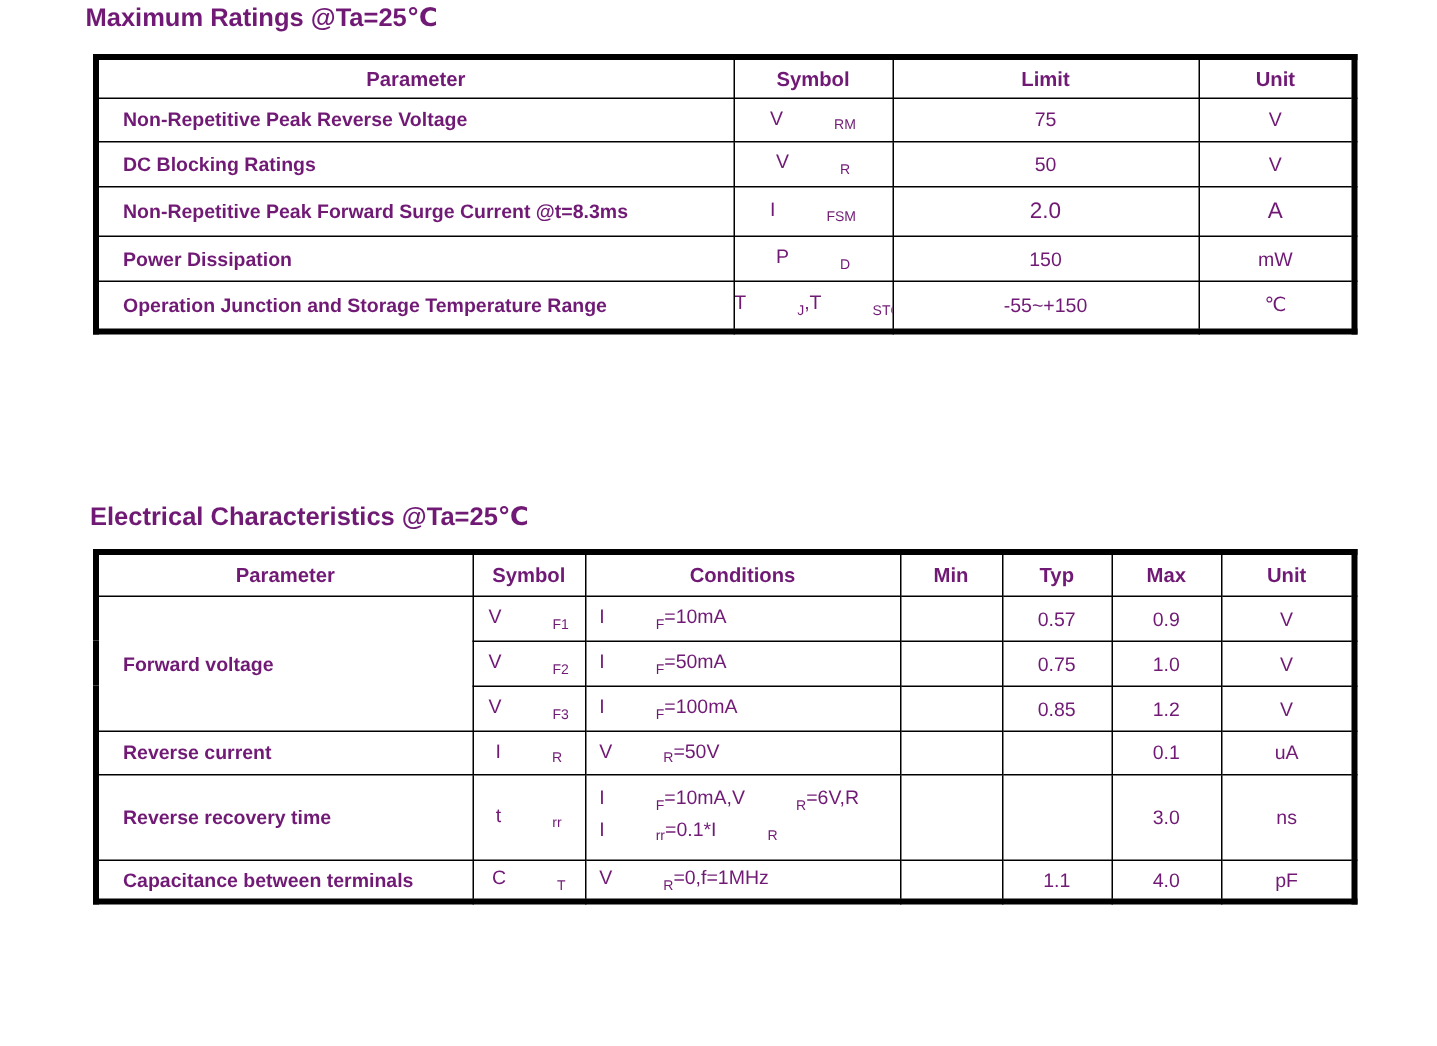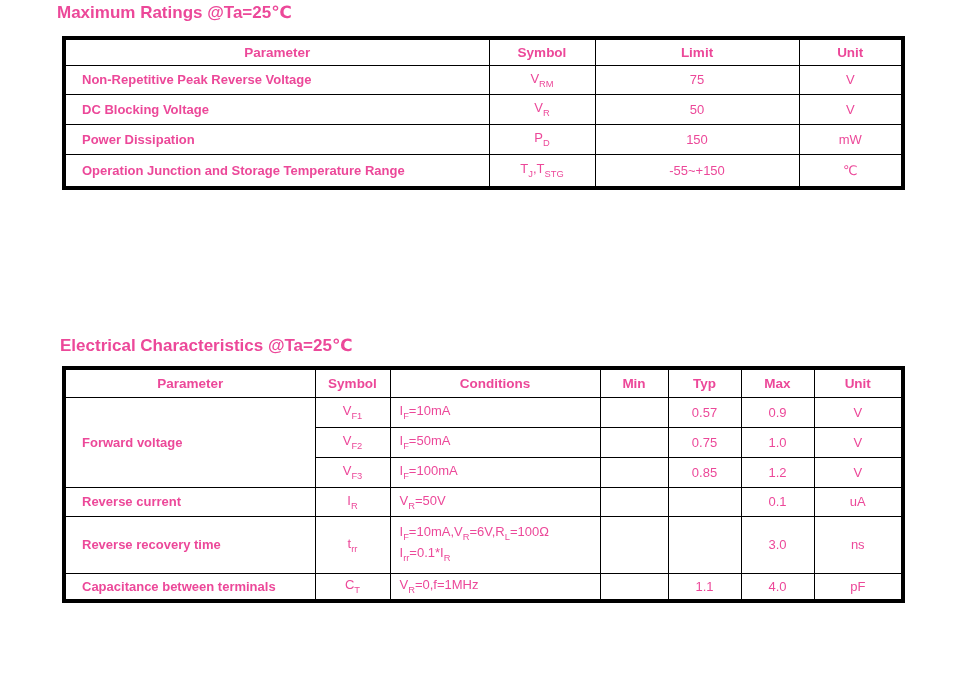"Maximum Ratings @Ta=25℃" .page { color: #ec4899 -> #701a75 }
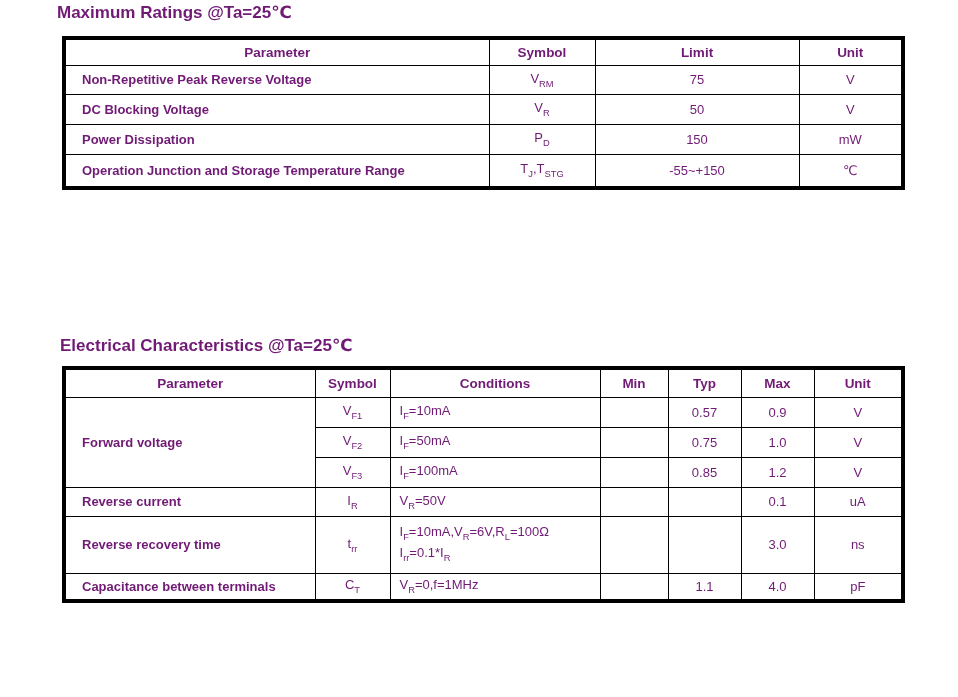"RM" sub { margin-left: none -> 34px }
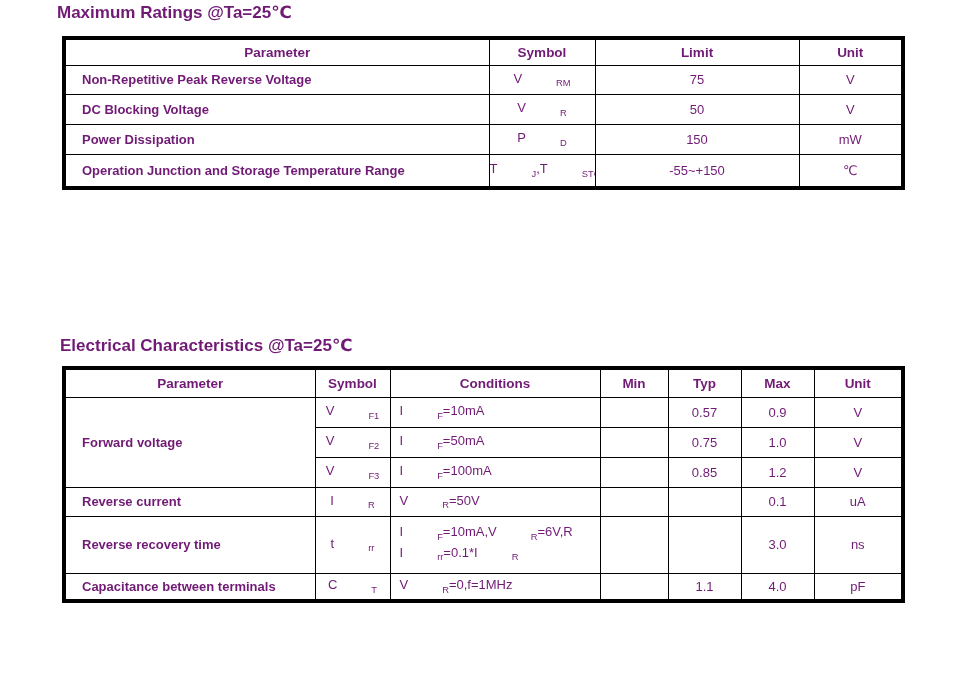"DC Blocking Voltage" td.param { text: Voltage -> Ratings }
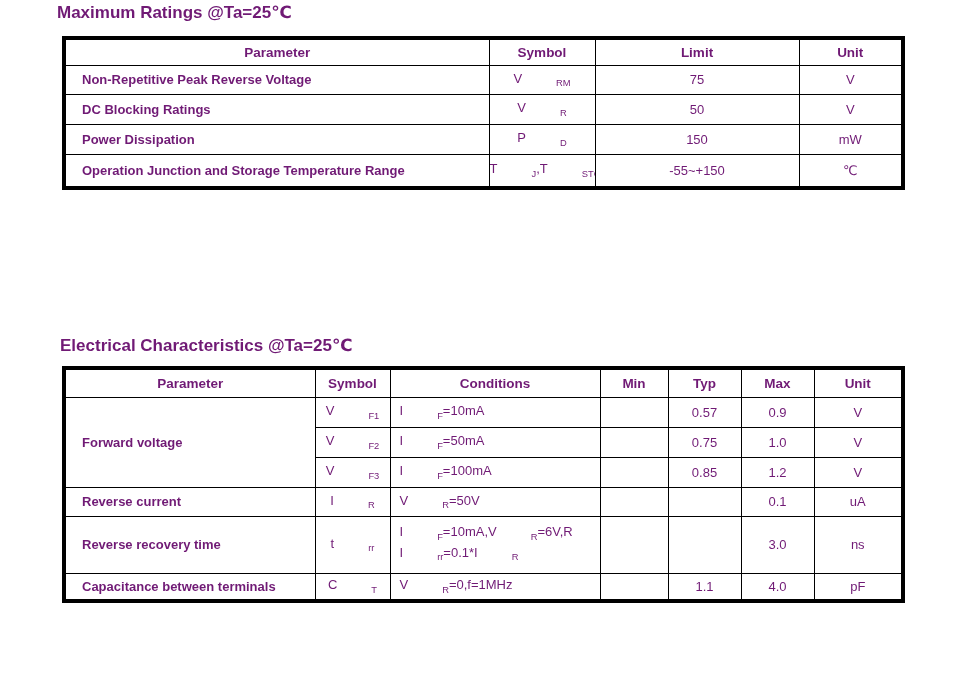"Non-Repetitive Peak Forward Surge" tr.h33 { html: none -> <tr> <td>Non-Repetitive Peak Forward Surge Current @t=8.3ms</td> <td>I<sub>FSM</sub></td> <td>2.0</td> <td>A</td> </tr> }
